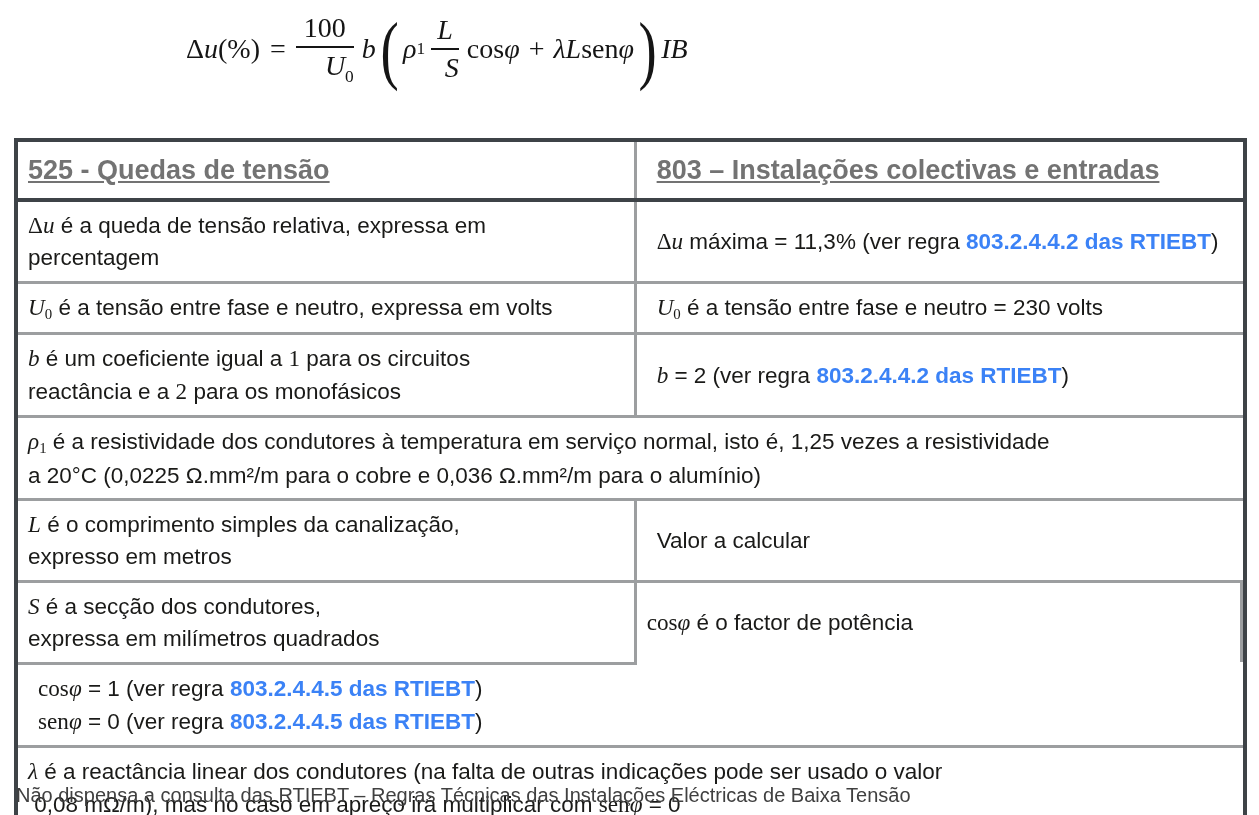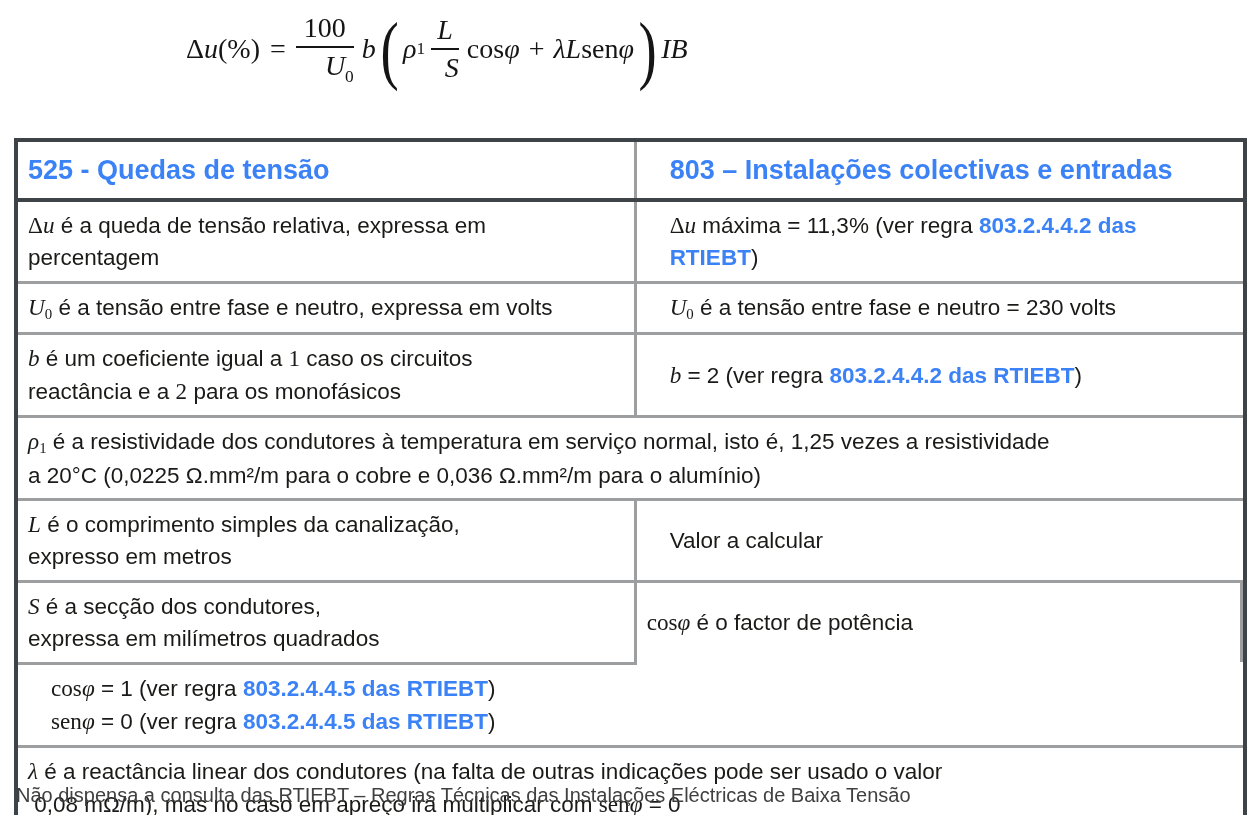"525 - Quedas de tensão" .cell.hdr { color: #3b82f6 -> #737373; text-decoration: none -> underline }
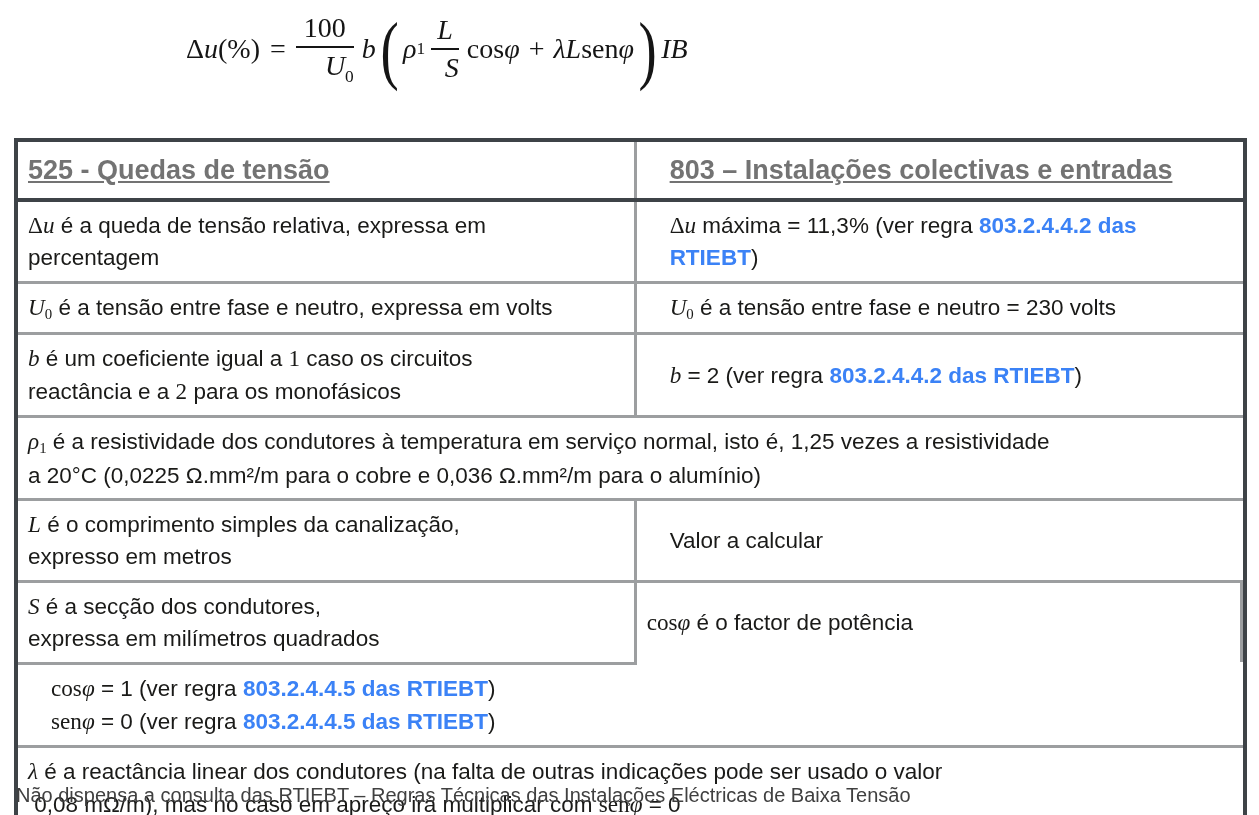"803 – Instalações colectivas e" .cell.rightc,.cell.hdr-r { padding-left: 33px -> 20px }
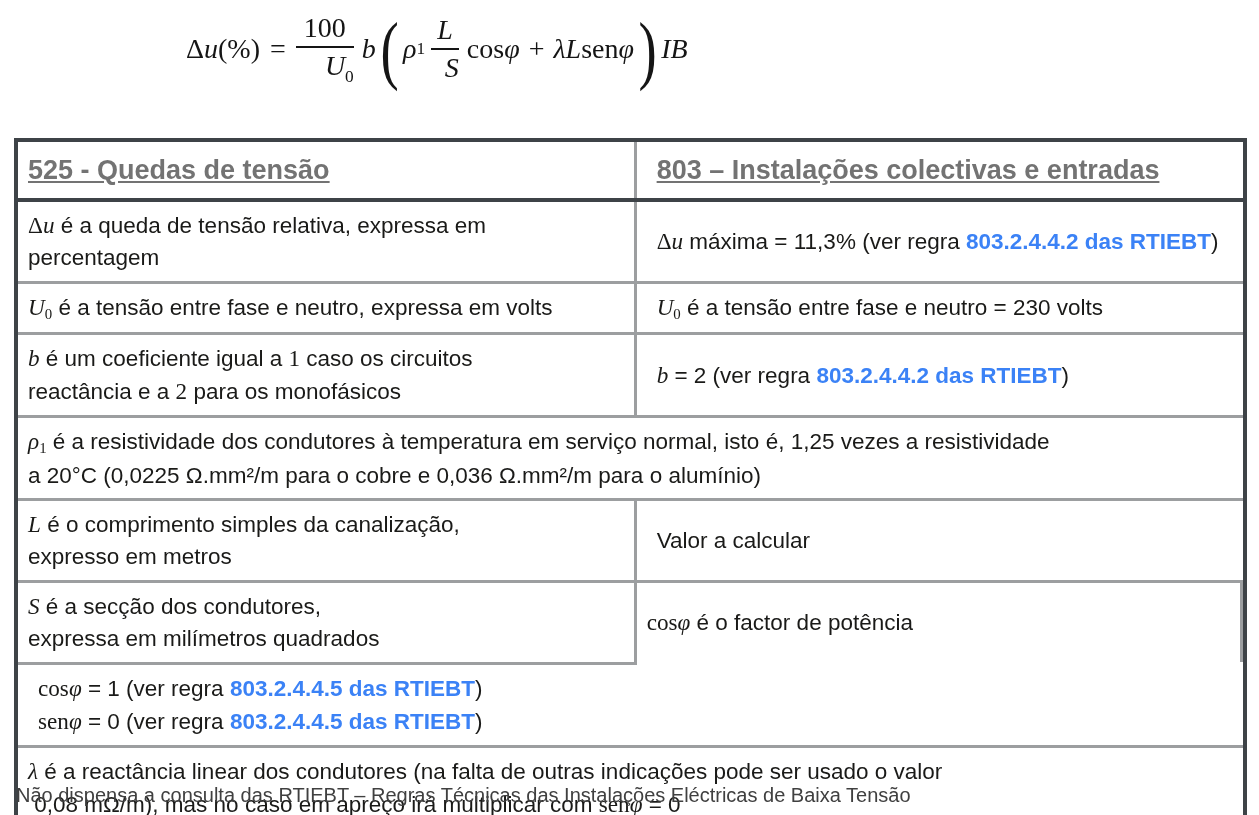"caso os circuitos" span.seg-t { text: caso -> para }
